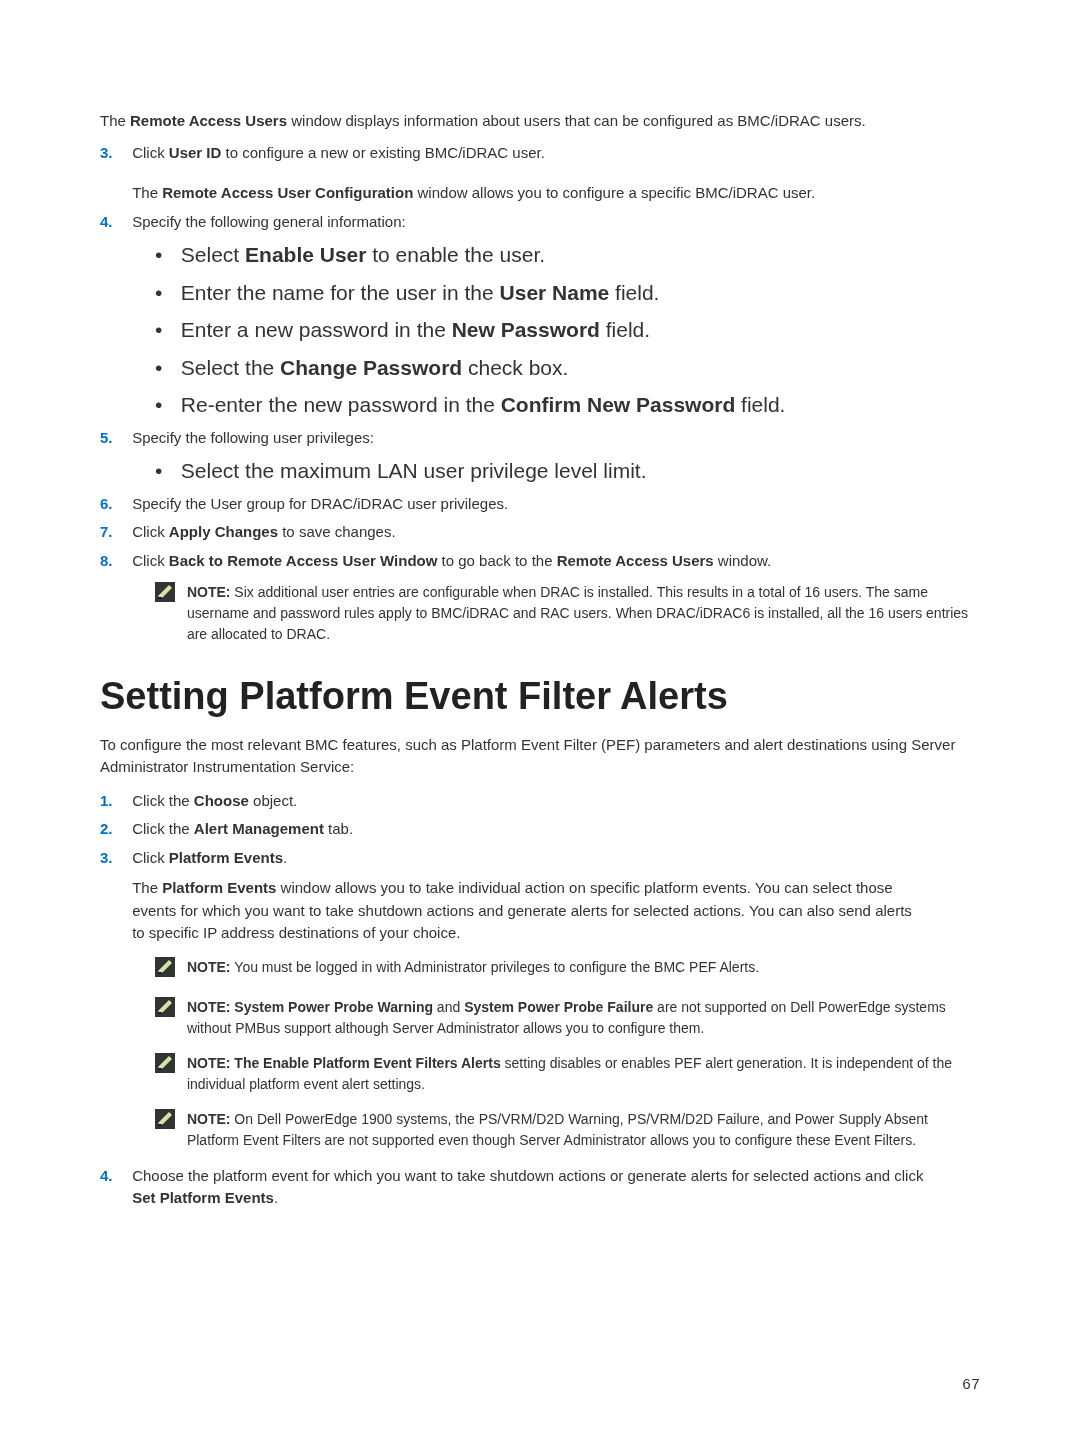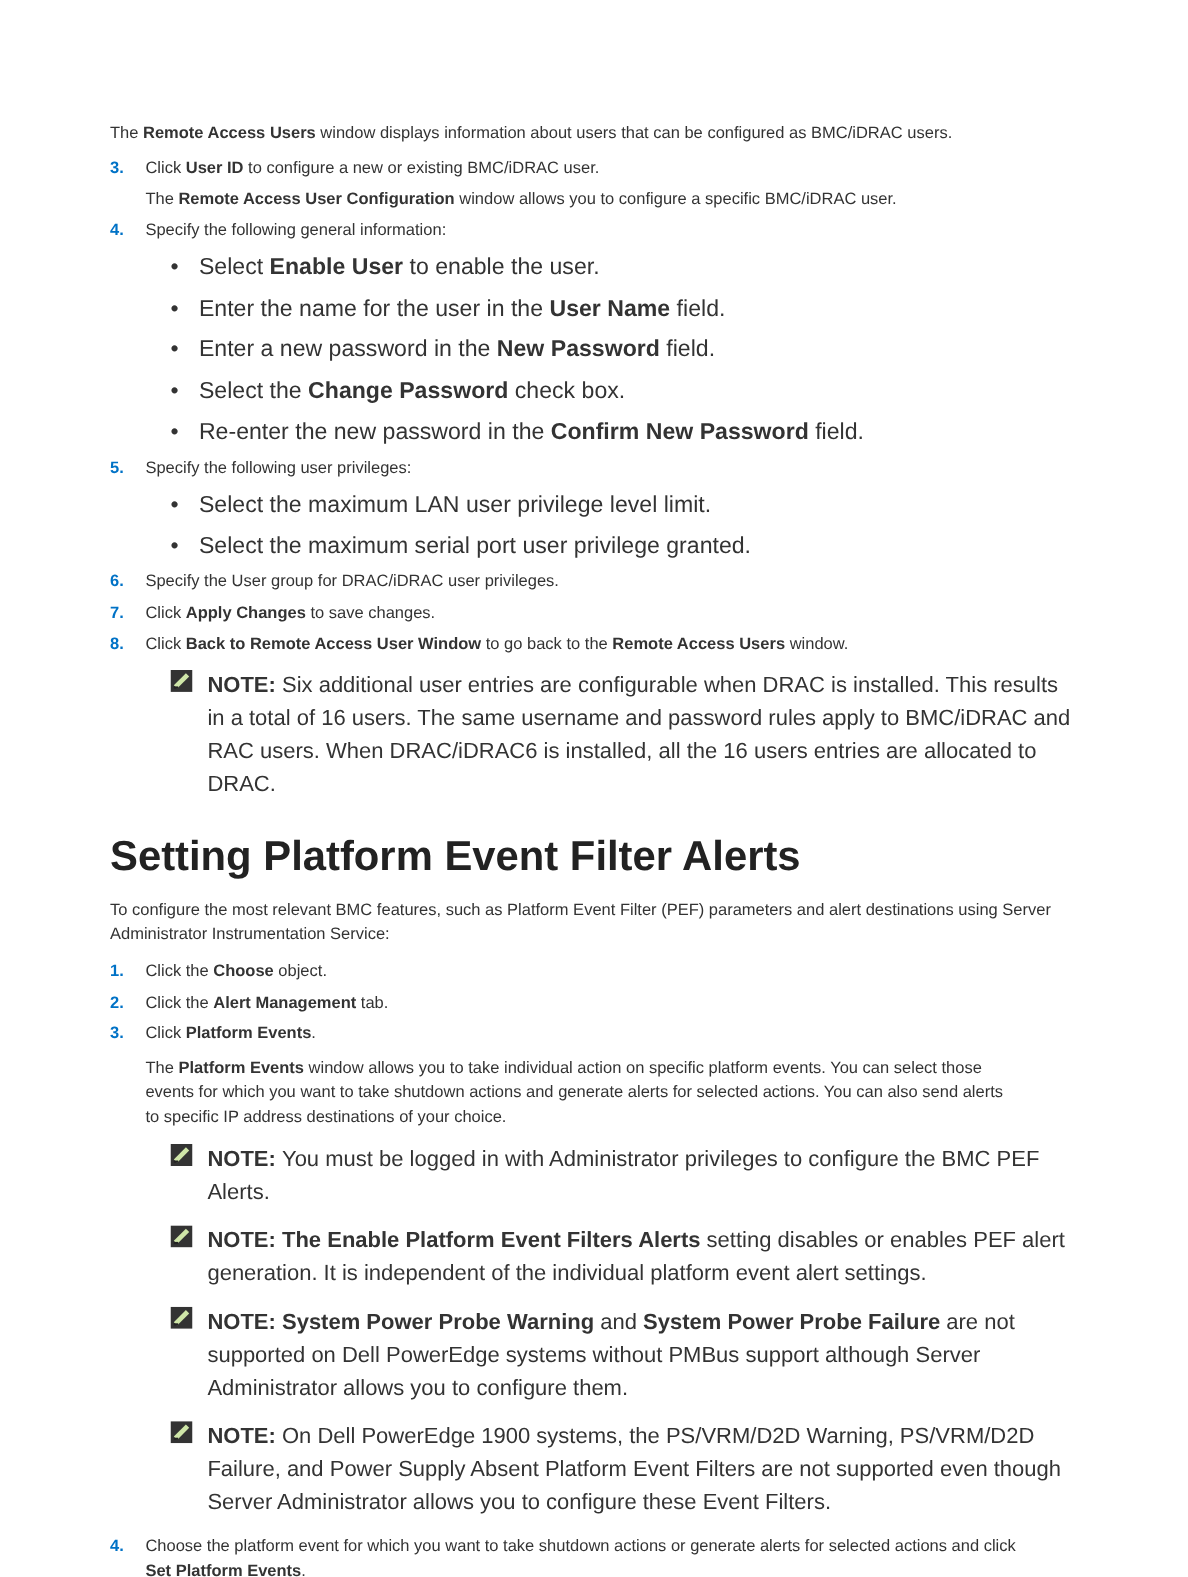"The Remote Access User Configuration" div { margin-top: 6px -> 18px }
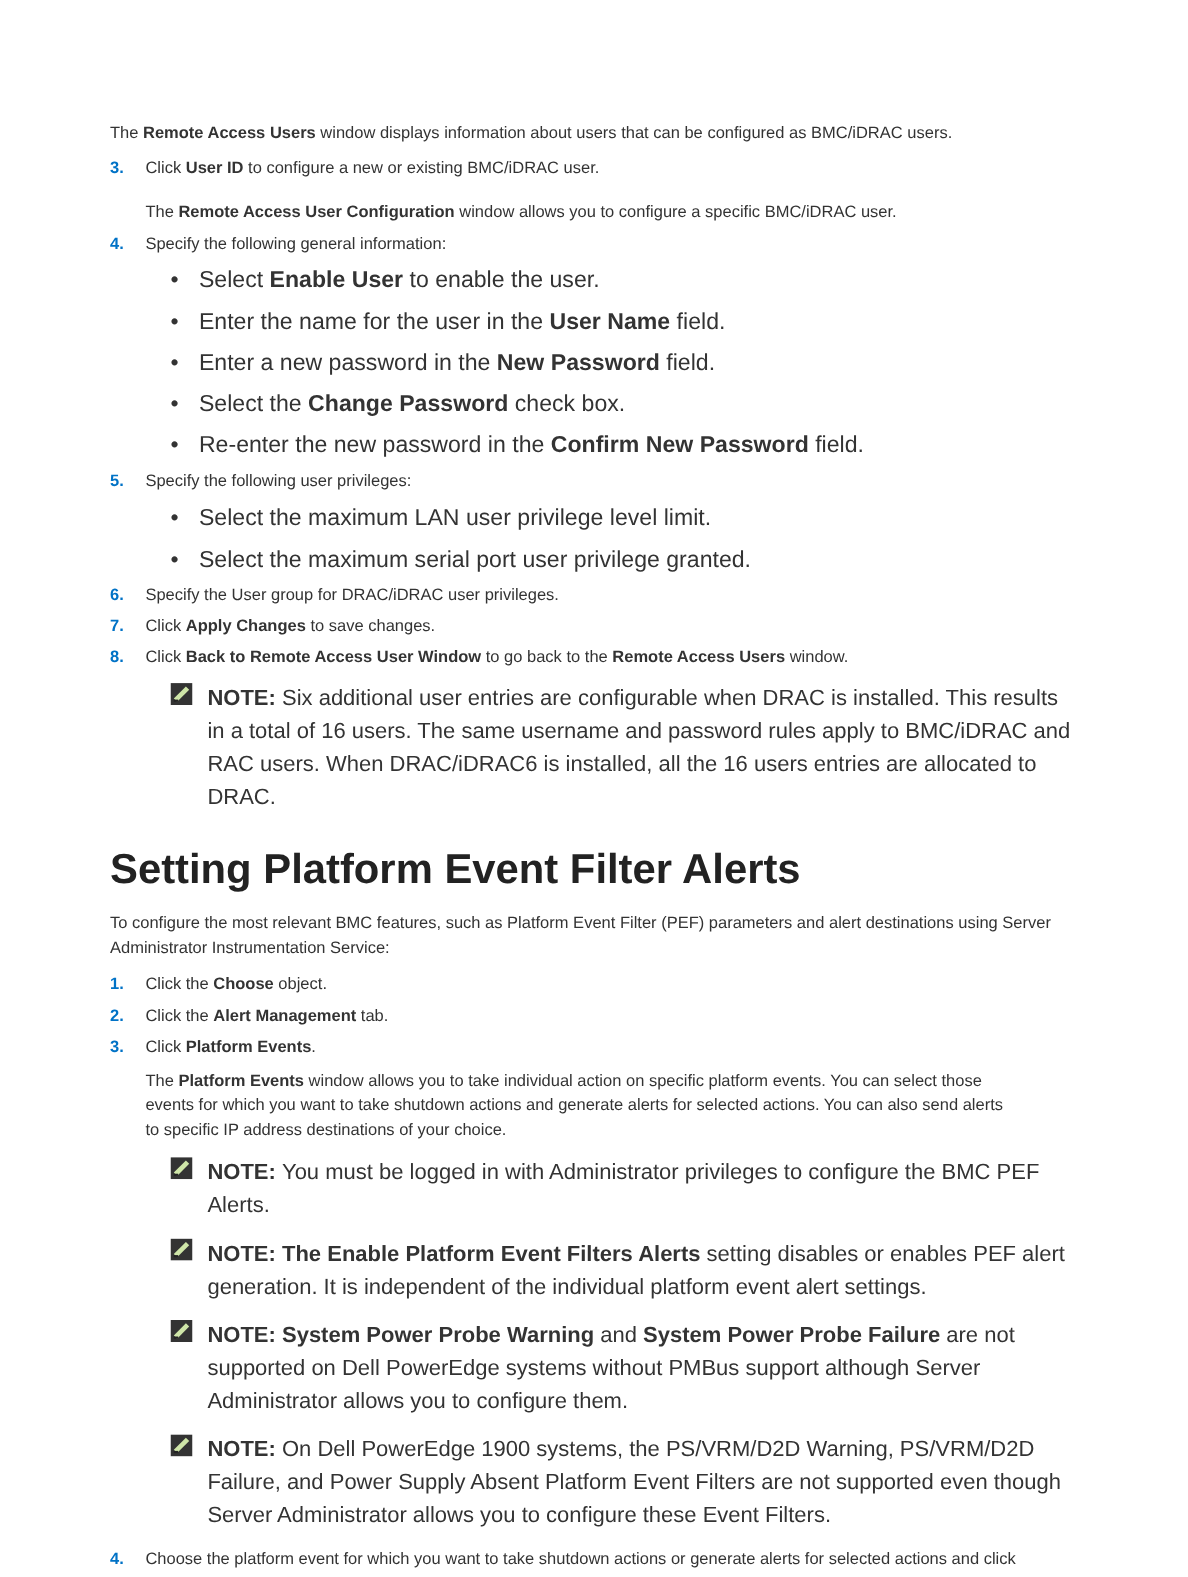"• Select the maximum serial" div.bullet-row { html: <div> <span>•</span> <span>Select the maximum serial port user privilege granted.</span> </div> -> none }
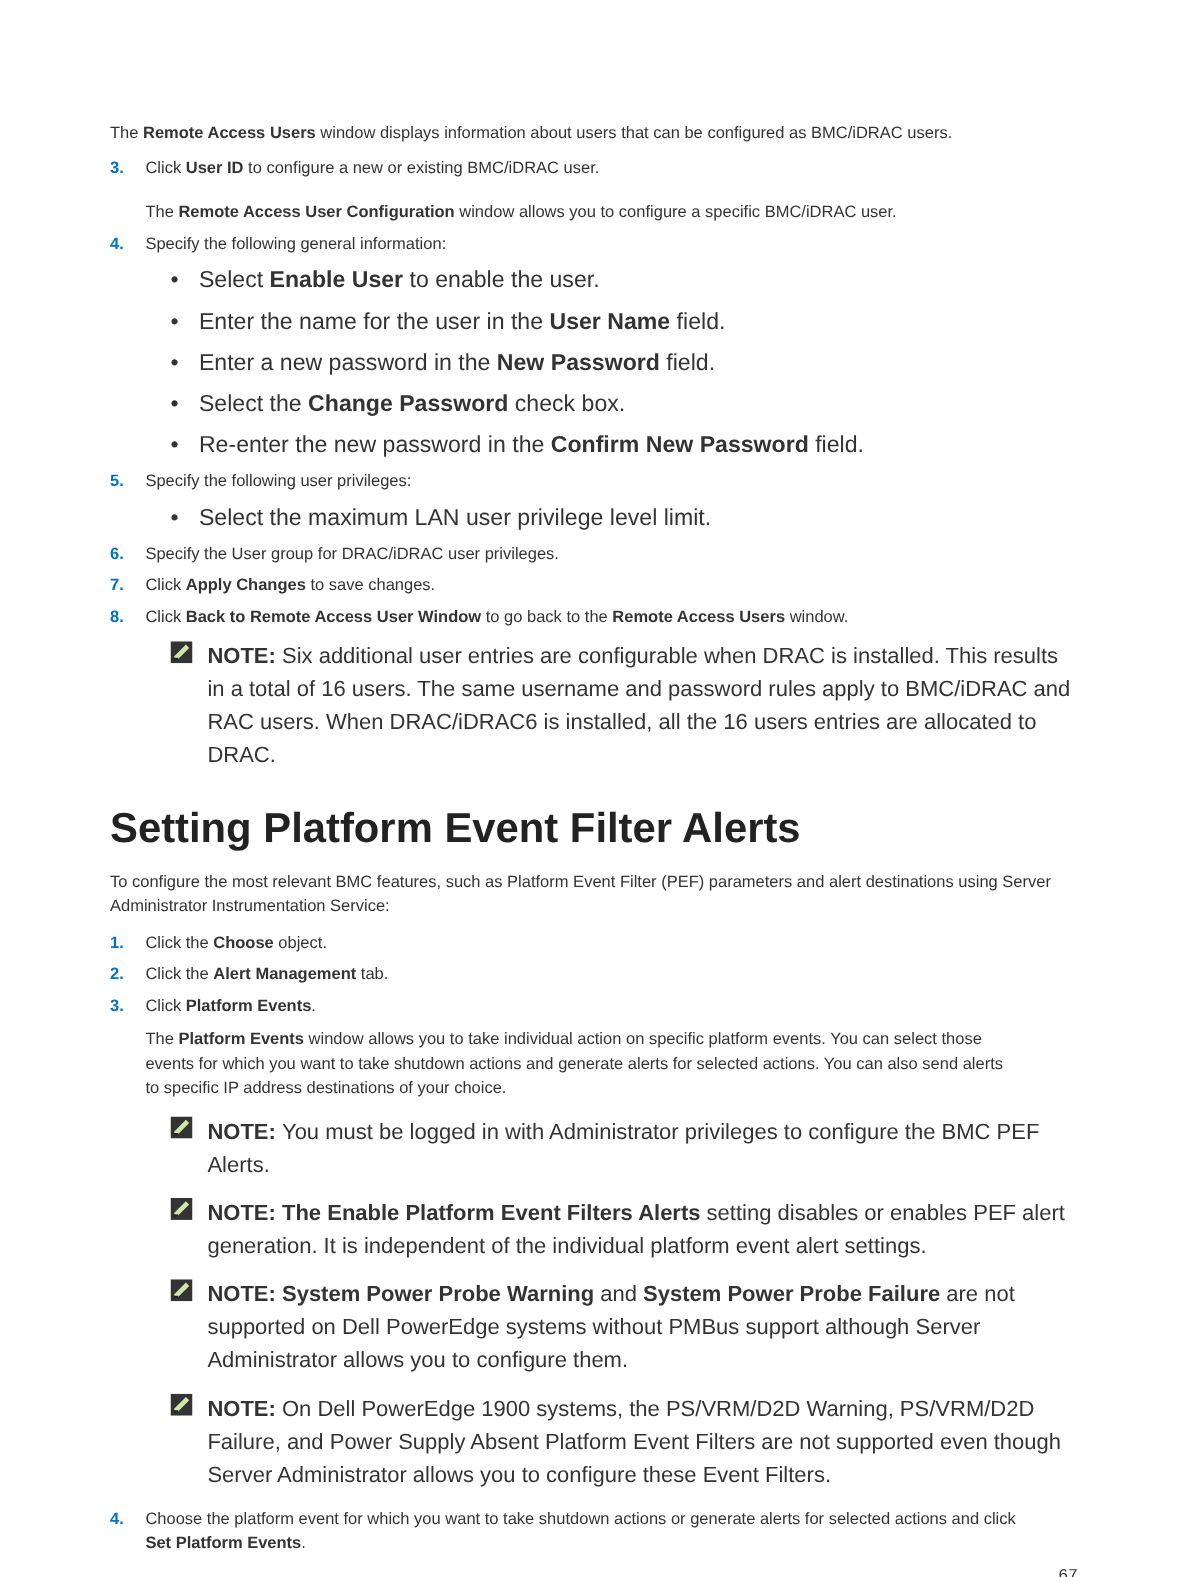"NOTE: Six additional user entries" .note-block { font-size: 20px -> 14px }
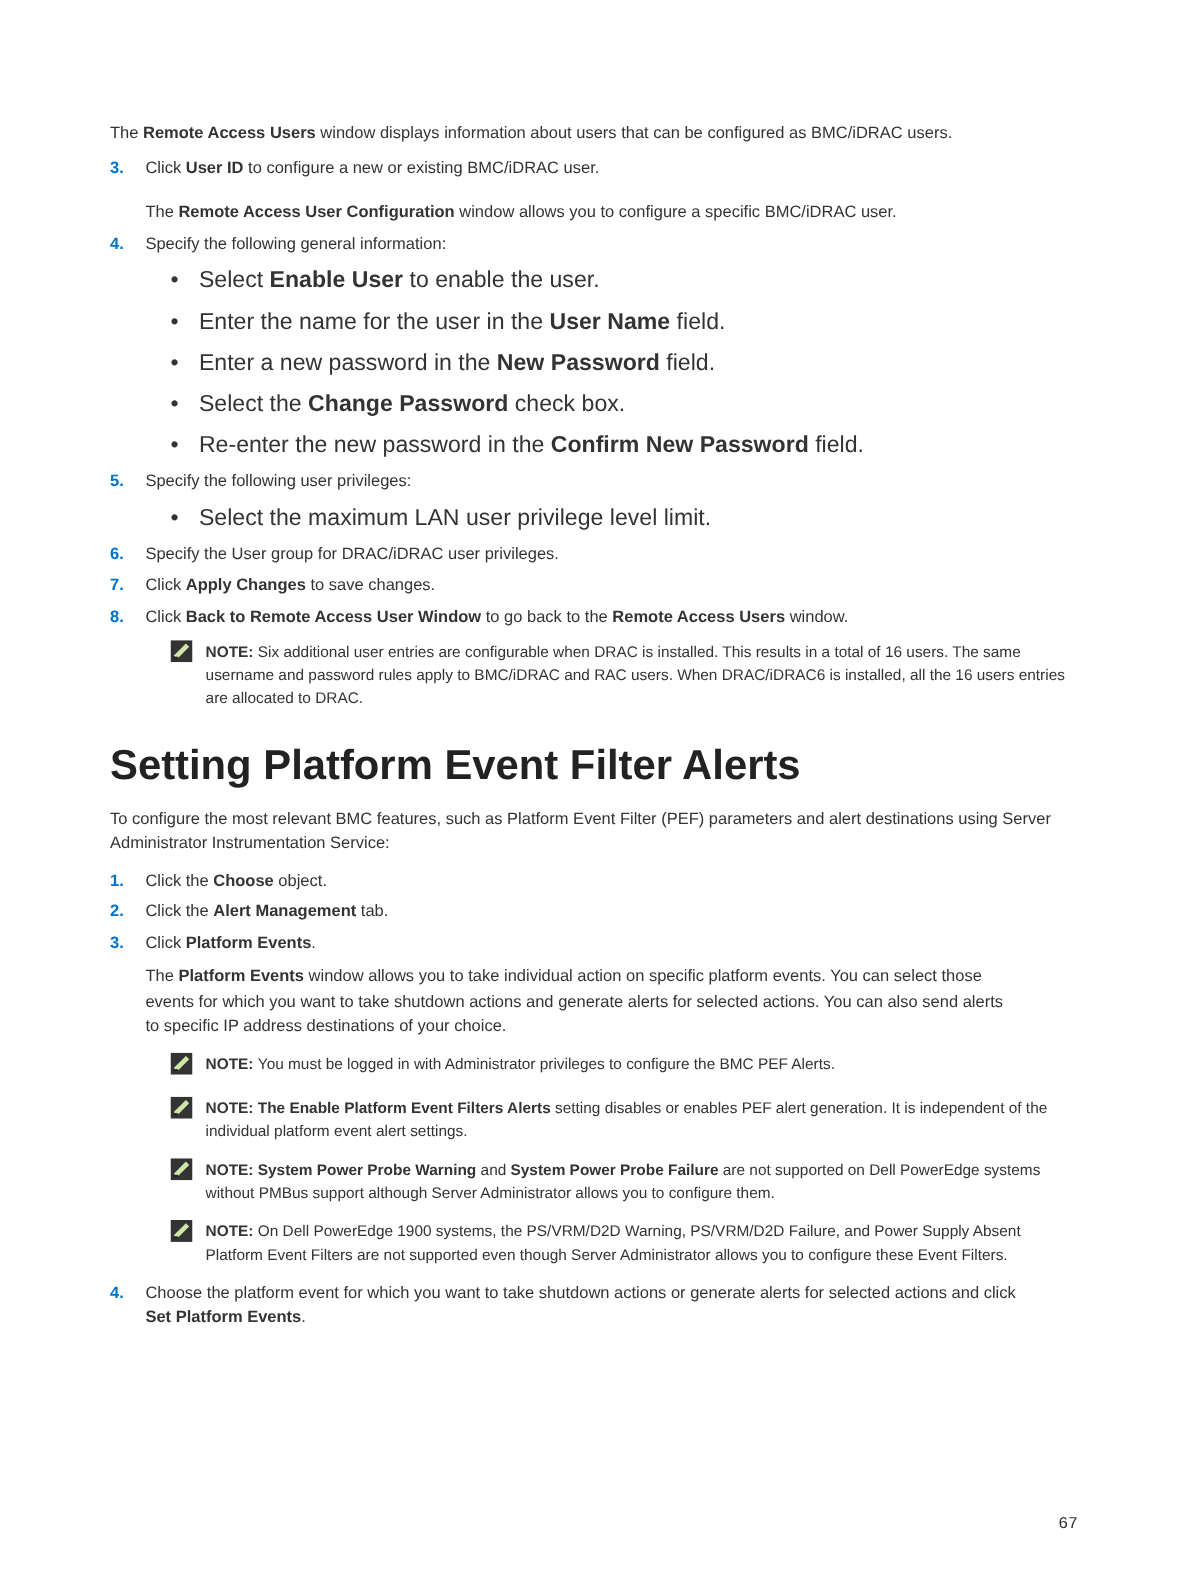"NOTE: The Enable Platform Event" div.note-block { order: before "NOTE: System Power Probe Warning" -> after "NOTE: System Power Probe Warning" }
